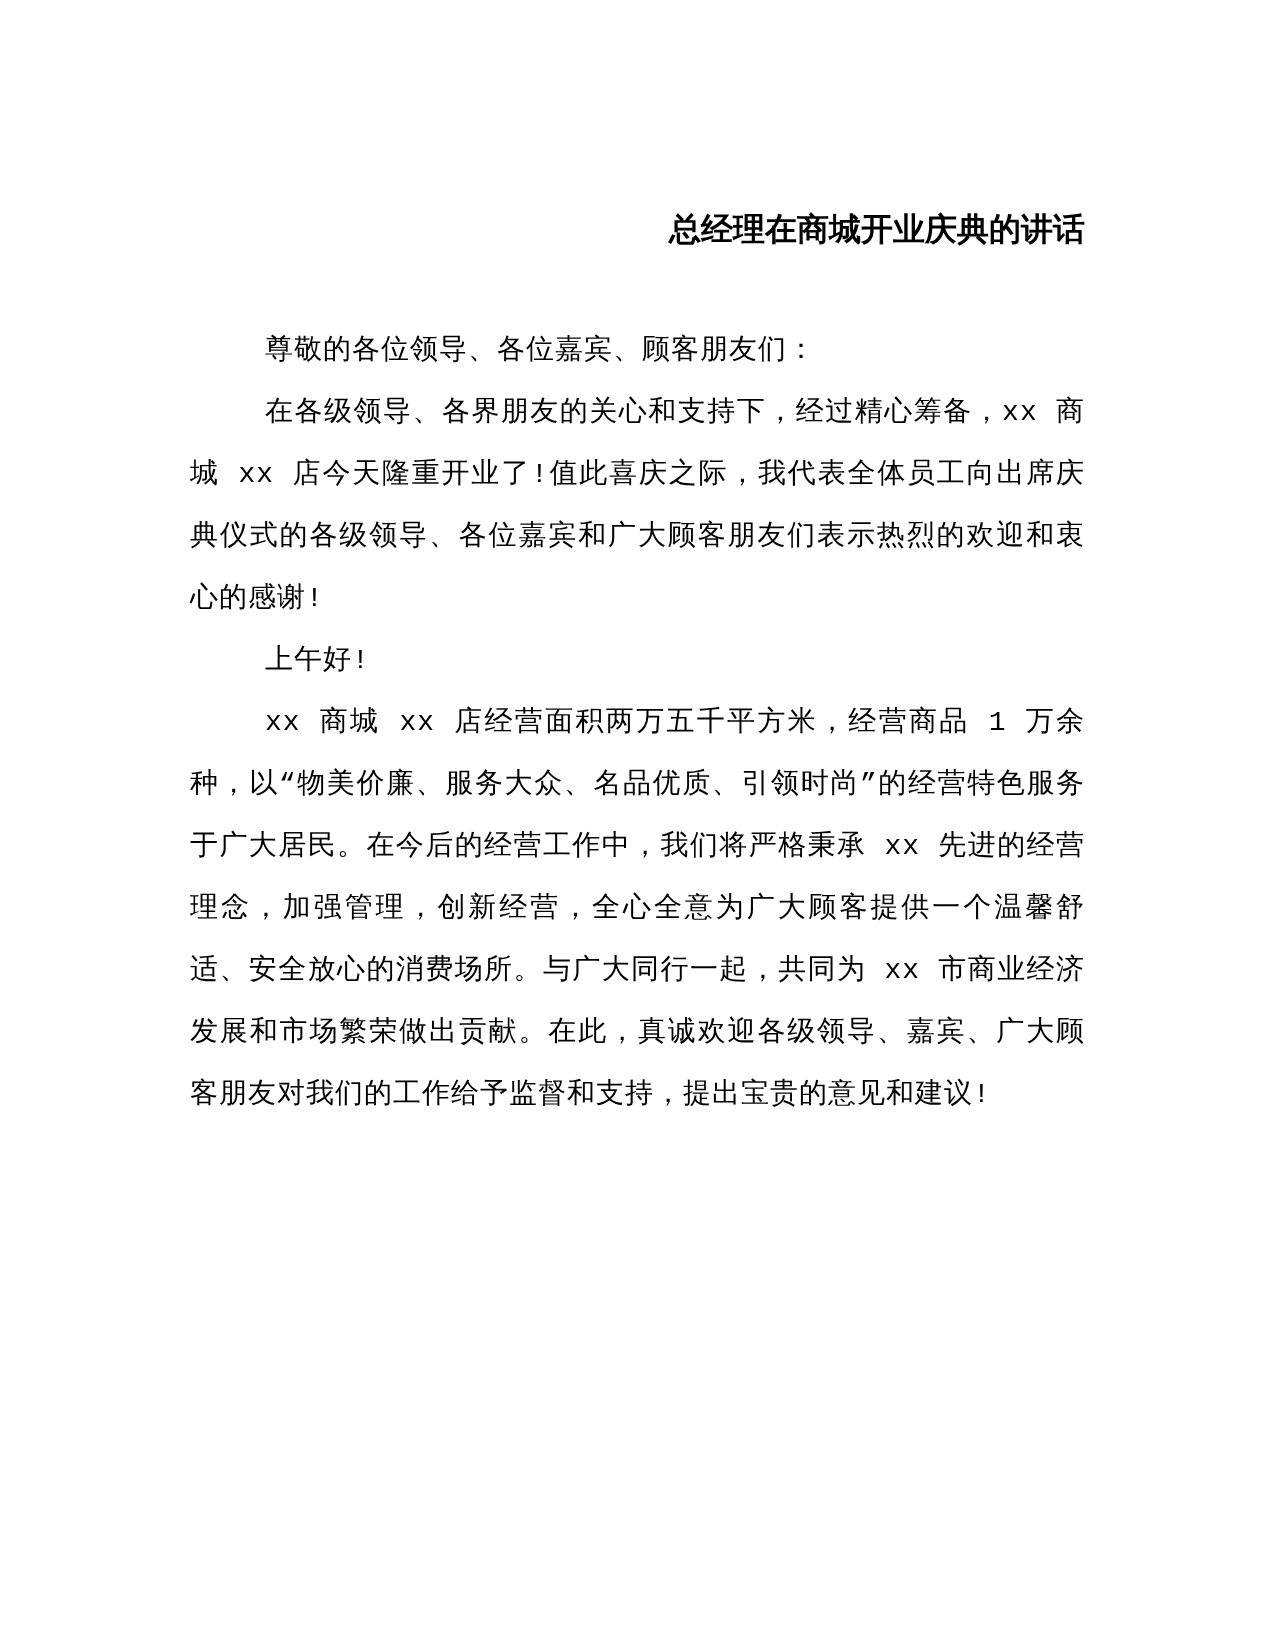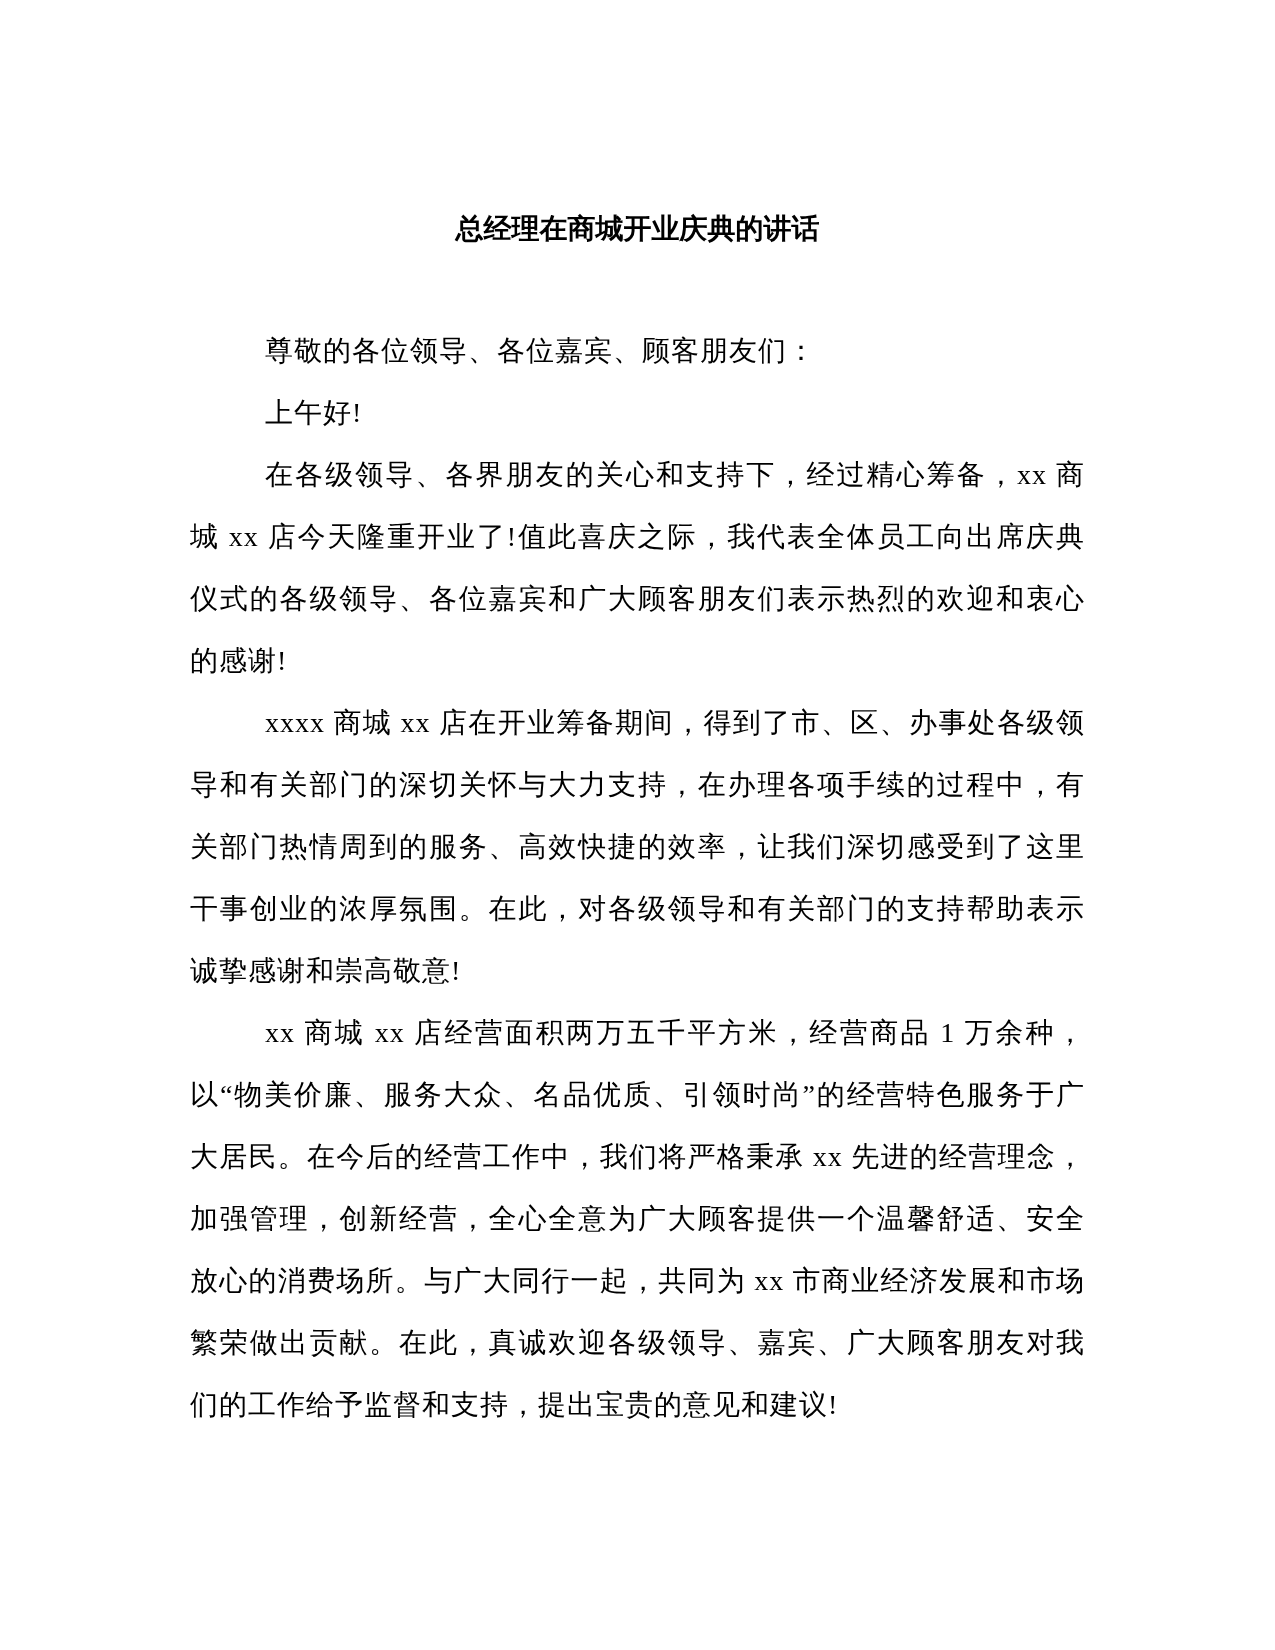"总经理在商城开业庆典的讲话" .doc-title { font-size: 28px -> 32px; text-align: center -> right }
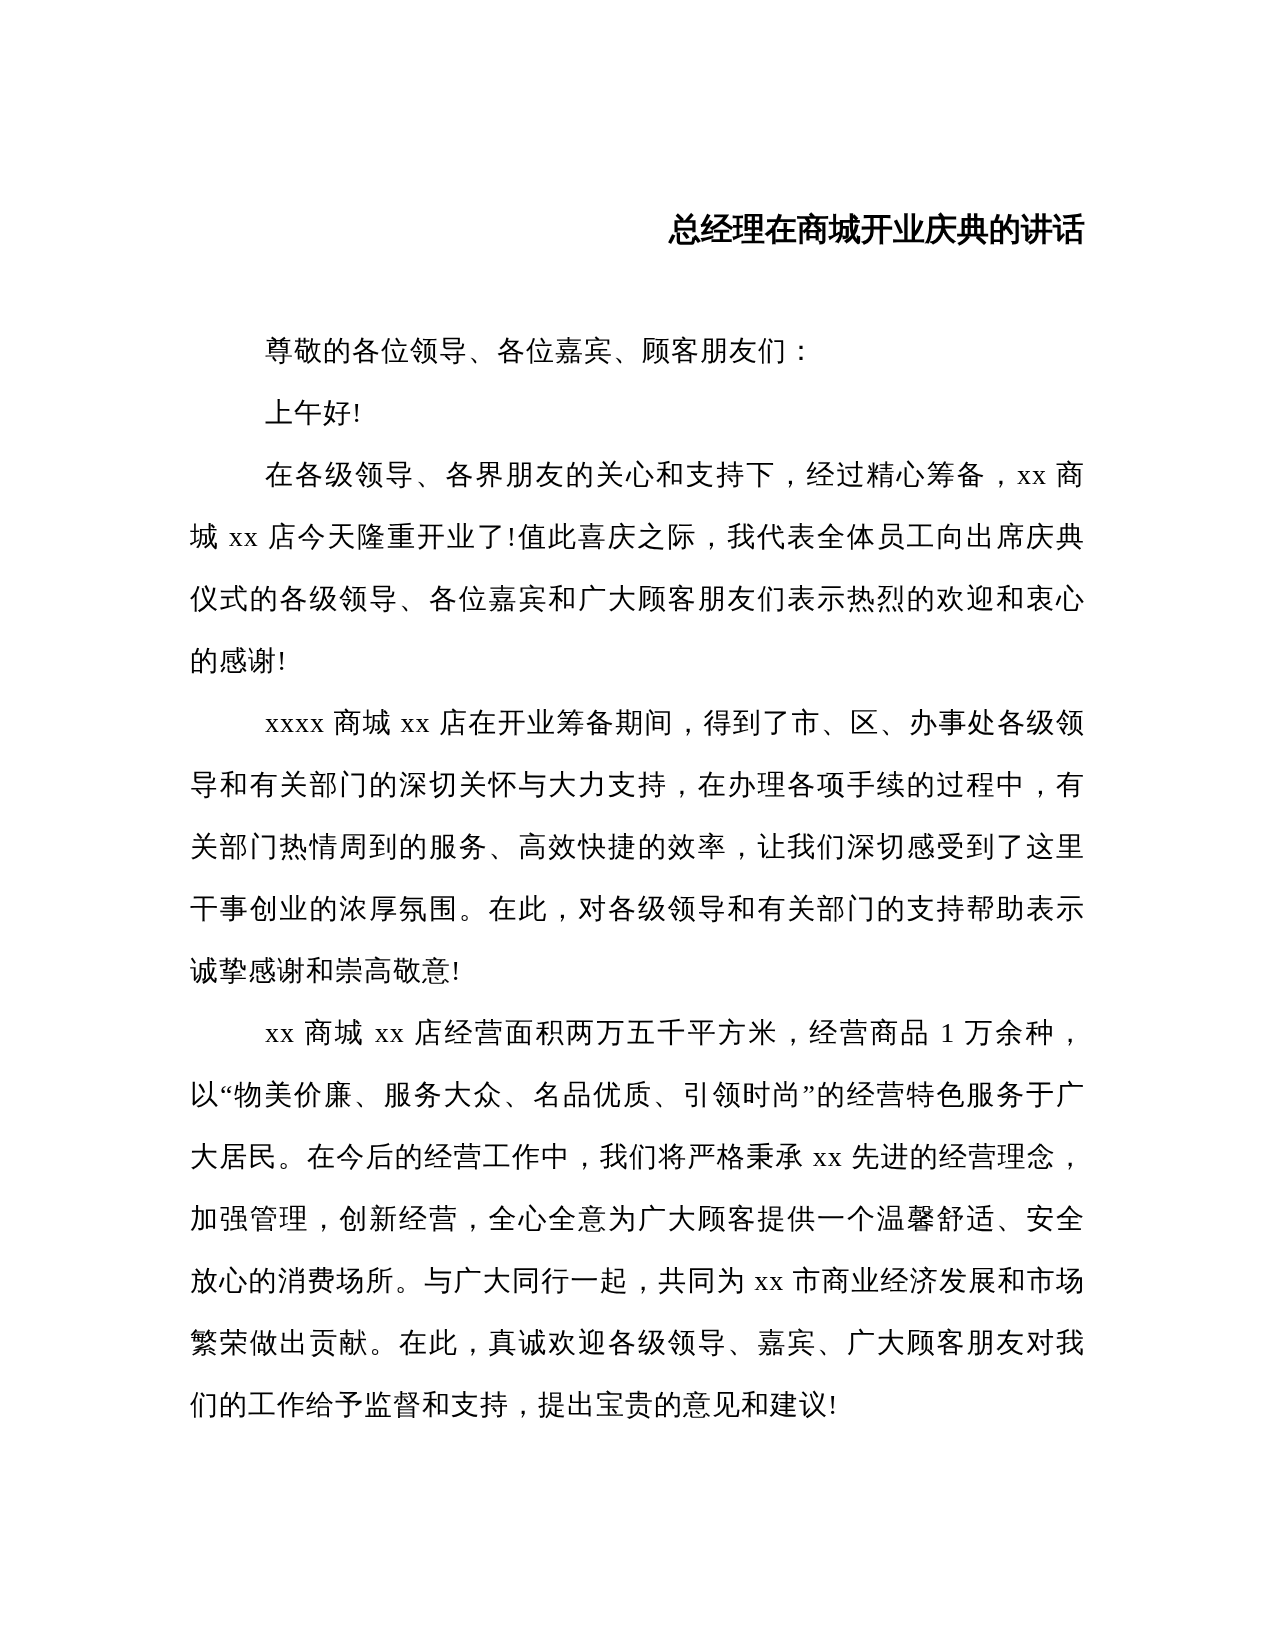"尊敬的各位领导、各位嘉宾、顾客朋友们：" .doc-body p { font-family: Liberation Serif, serif -> Liberation Mono, monospace }
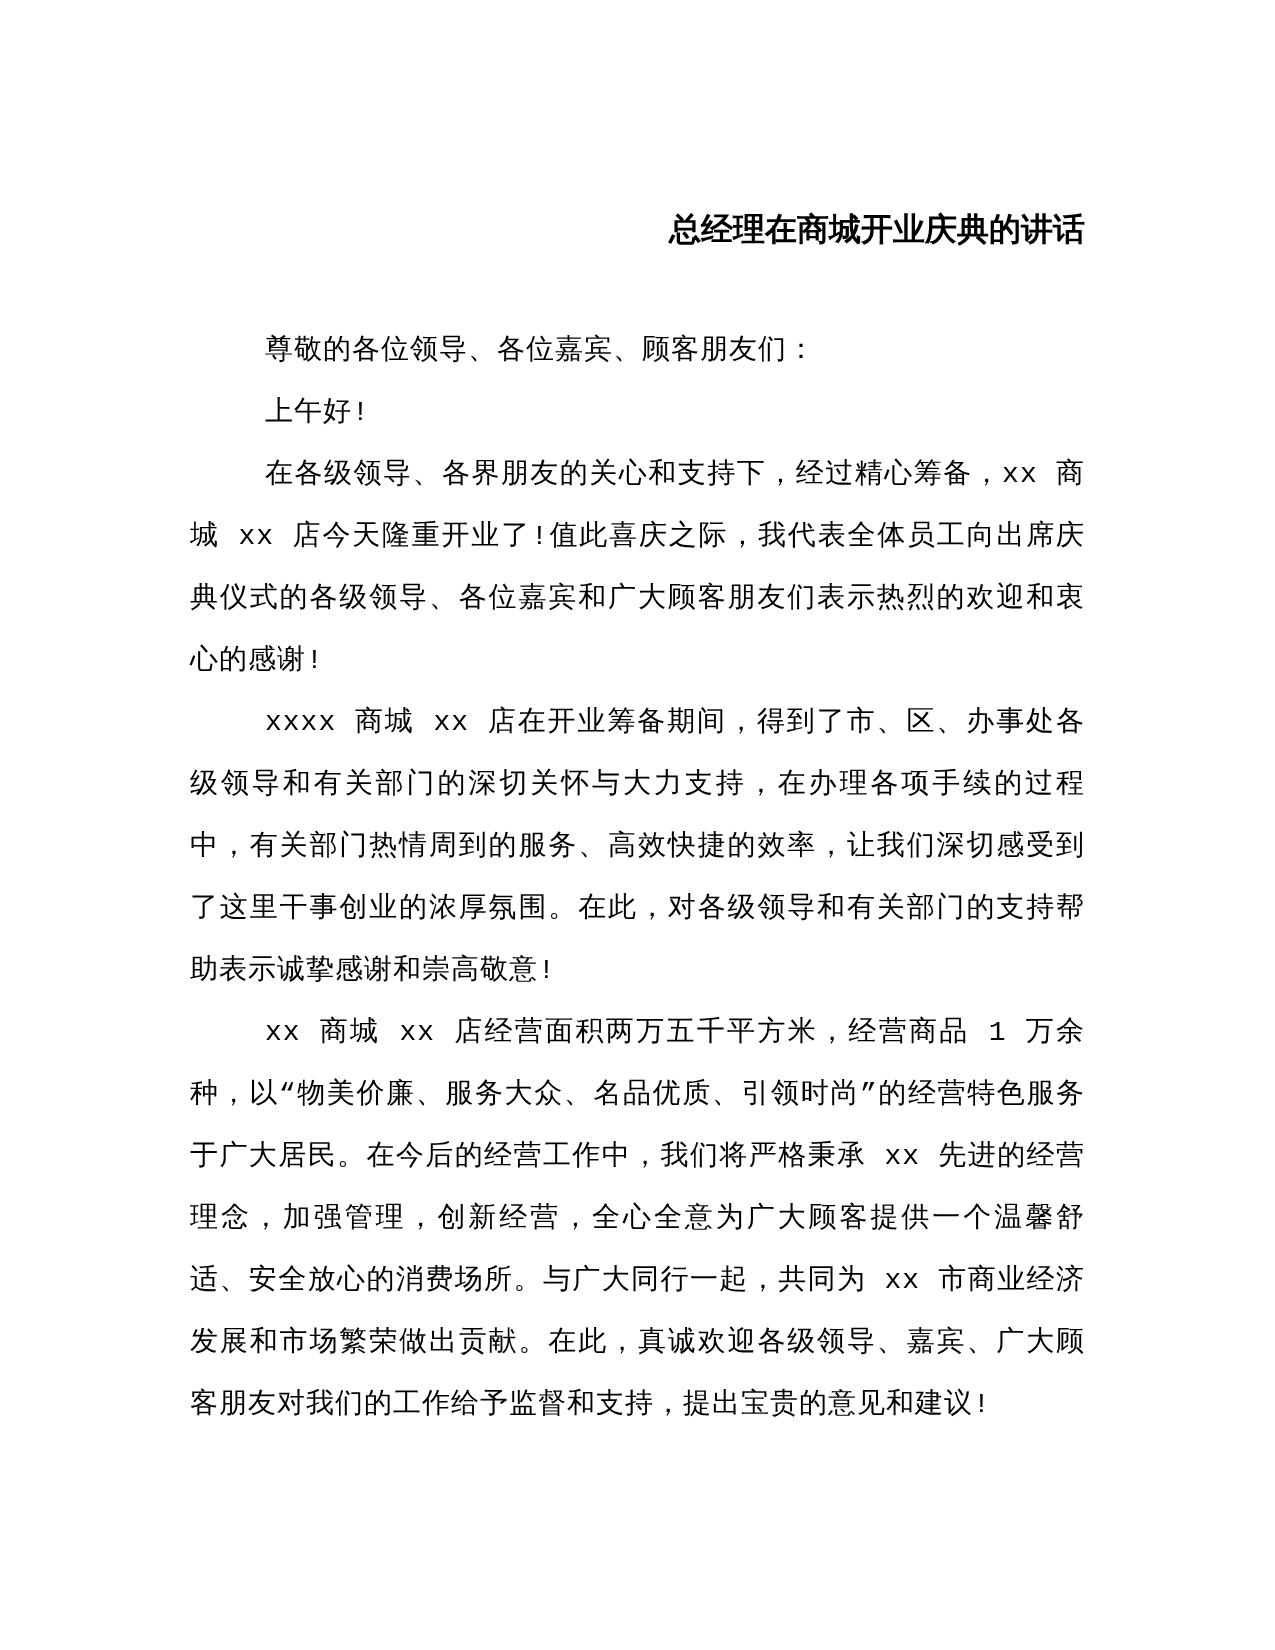"上午好!" p { order: before "在各级领导、各界朋友的关心和支持下，经过精心筹备，xx 商城 xx" -> after "在各级领导、各界朋友的关心和支持下，经过精心筹备，xx 商城 xx" }
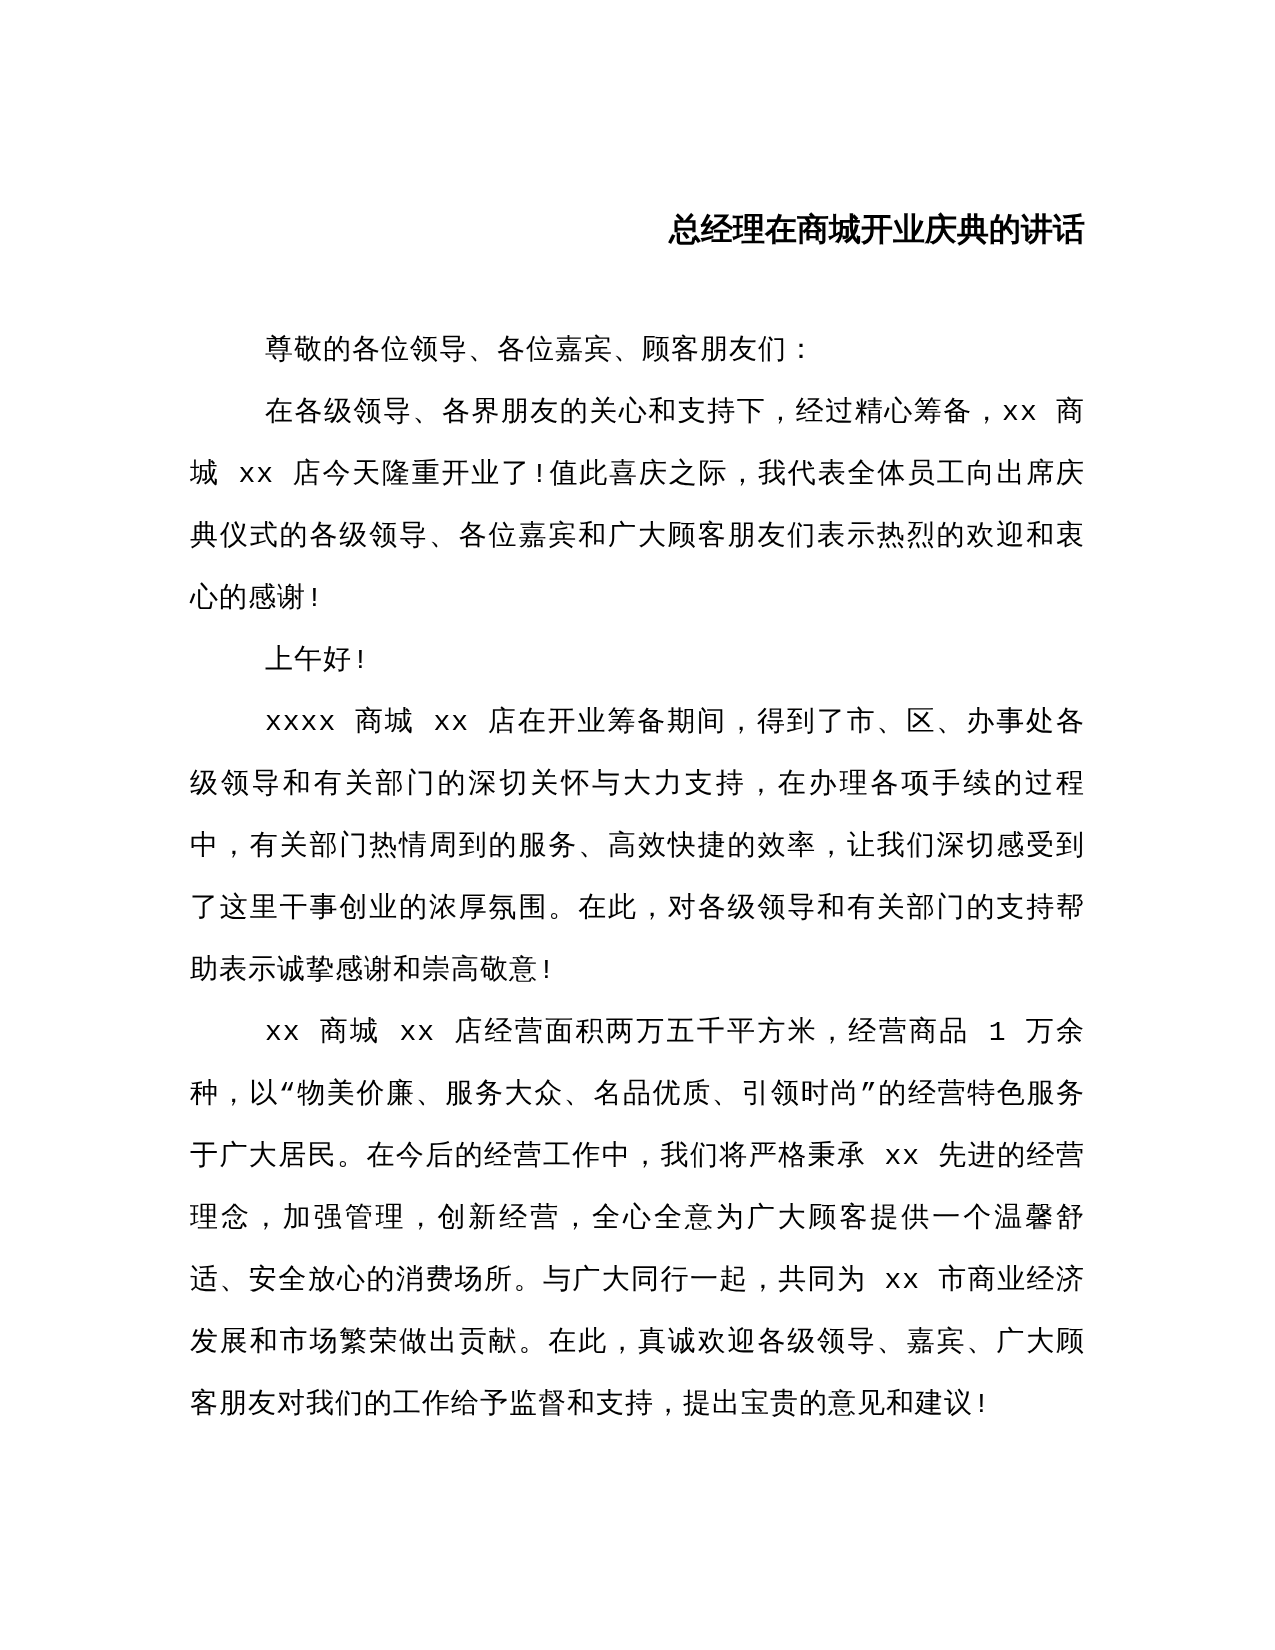"xxxx 商城 xx" p { html: <p>xxxx 商城 xx 店在开业筹备期间，得到了市、区、办事处各级领导和有关部门的深切关怀与大力支持，在办理各项手续的过程中，有关部门热情周到的服务、高效快捷的效率，让我们深切感受到了这里干事创业的浓厚氛围。在此，对各级领导和有关部门的支持帮助表示诚挚感谢和崇高敬意!</p> -> none }
